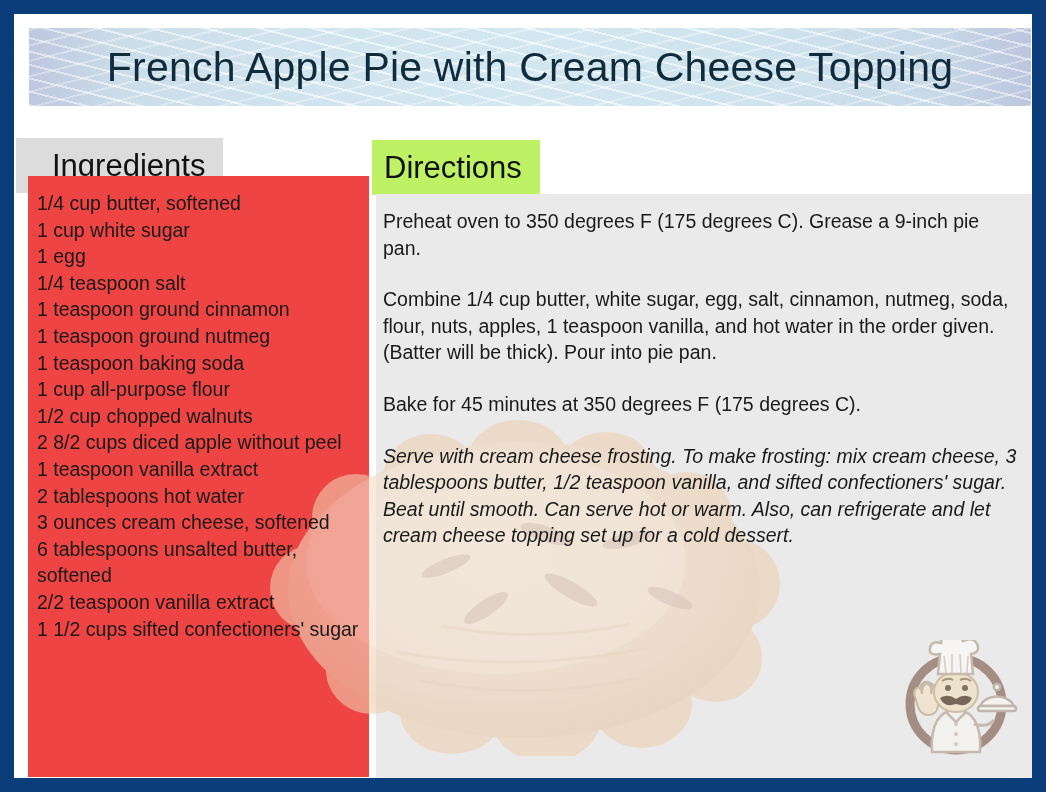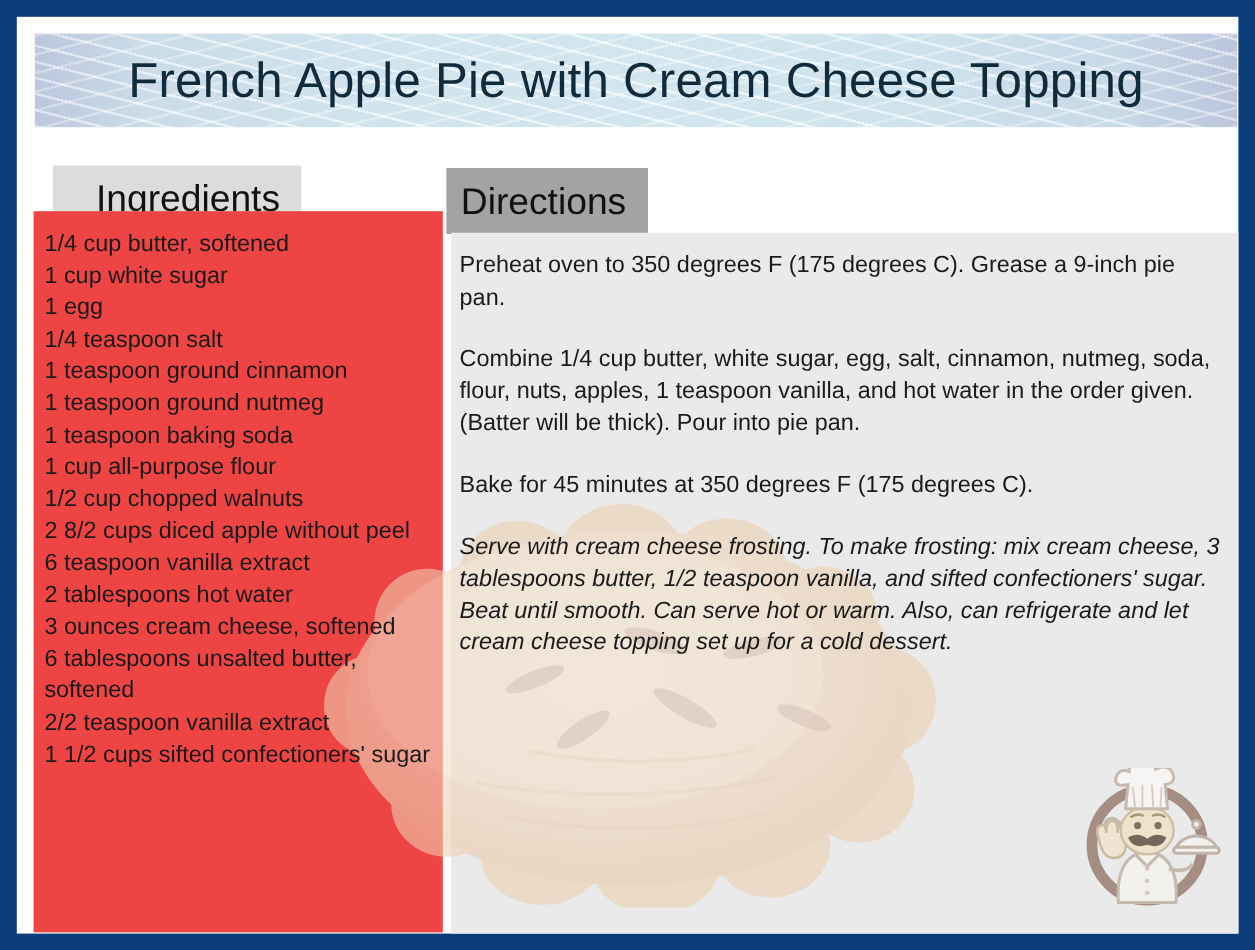"Ingredients" #ingredients-head { left: 30px -> 2px }
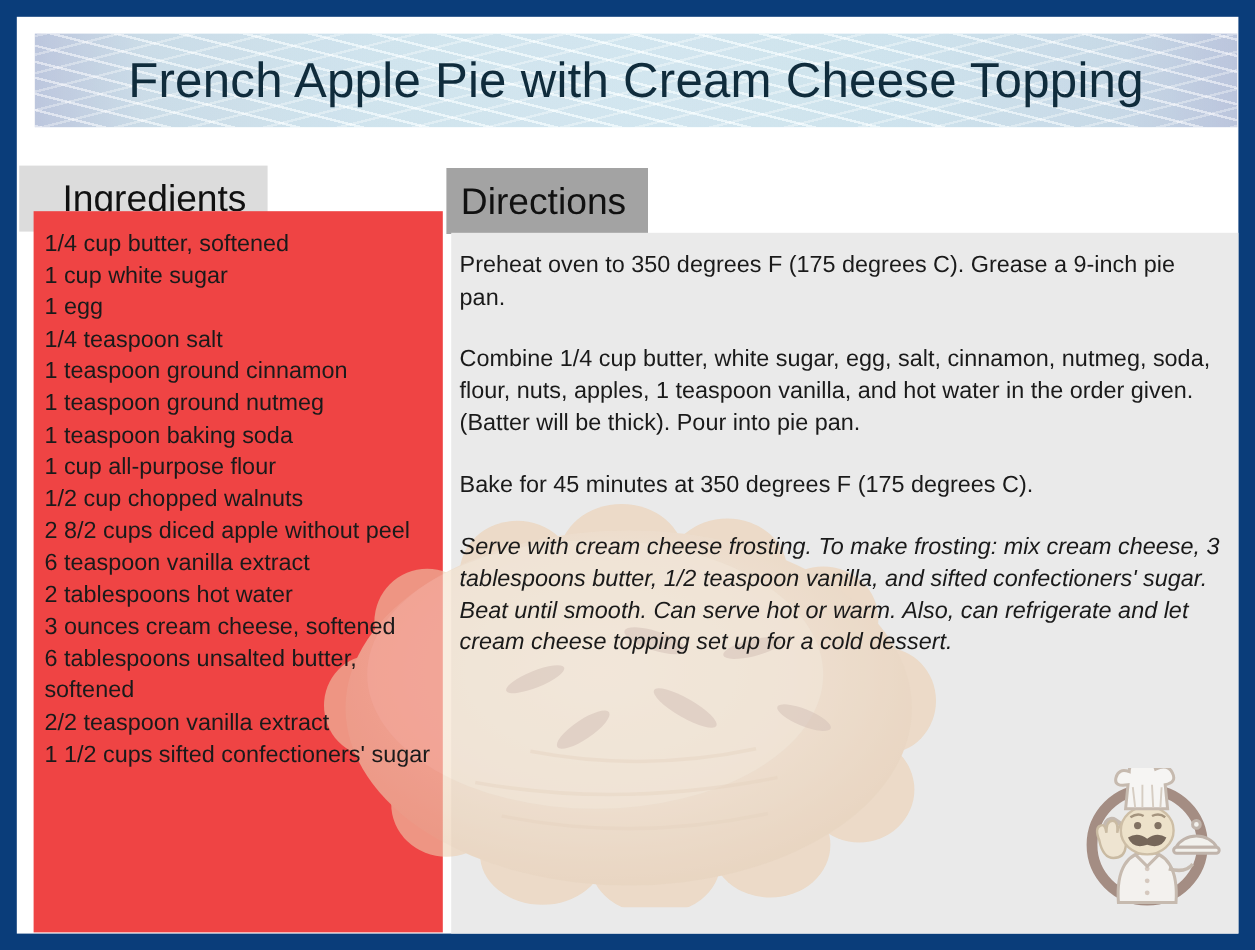"Directions" #directions-head { background: #a3a3a3 -> #bef264 }
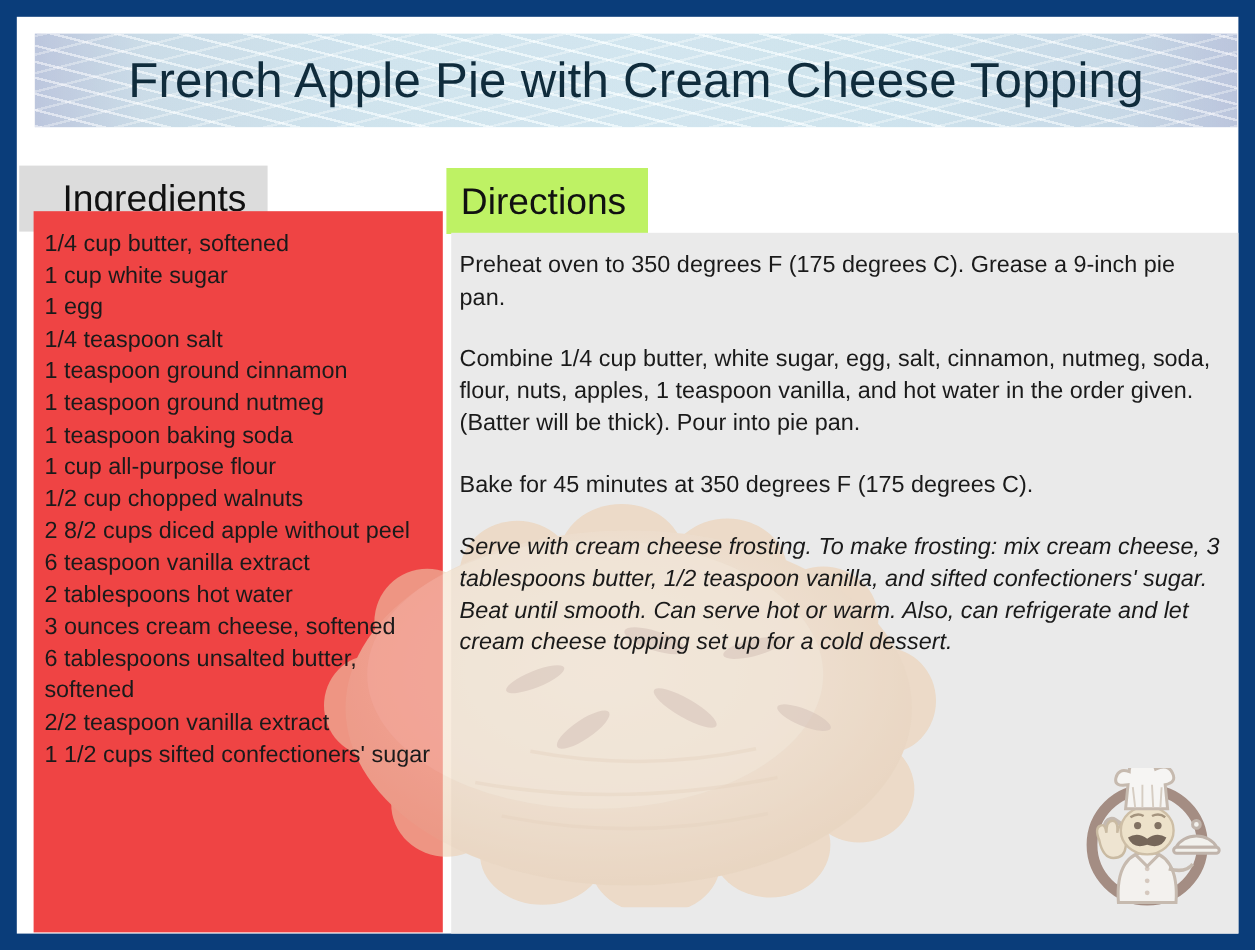"6 teaspoon vanilla extract" li { text: 6 -> 1 }
